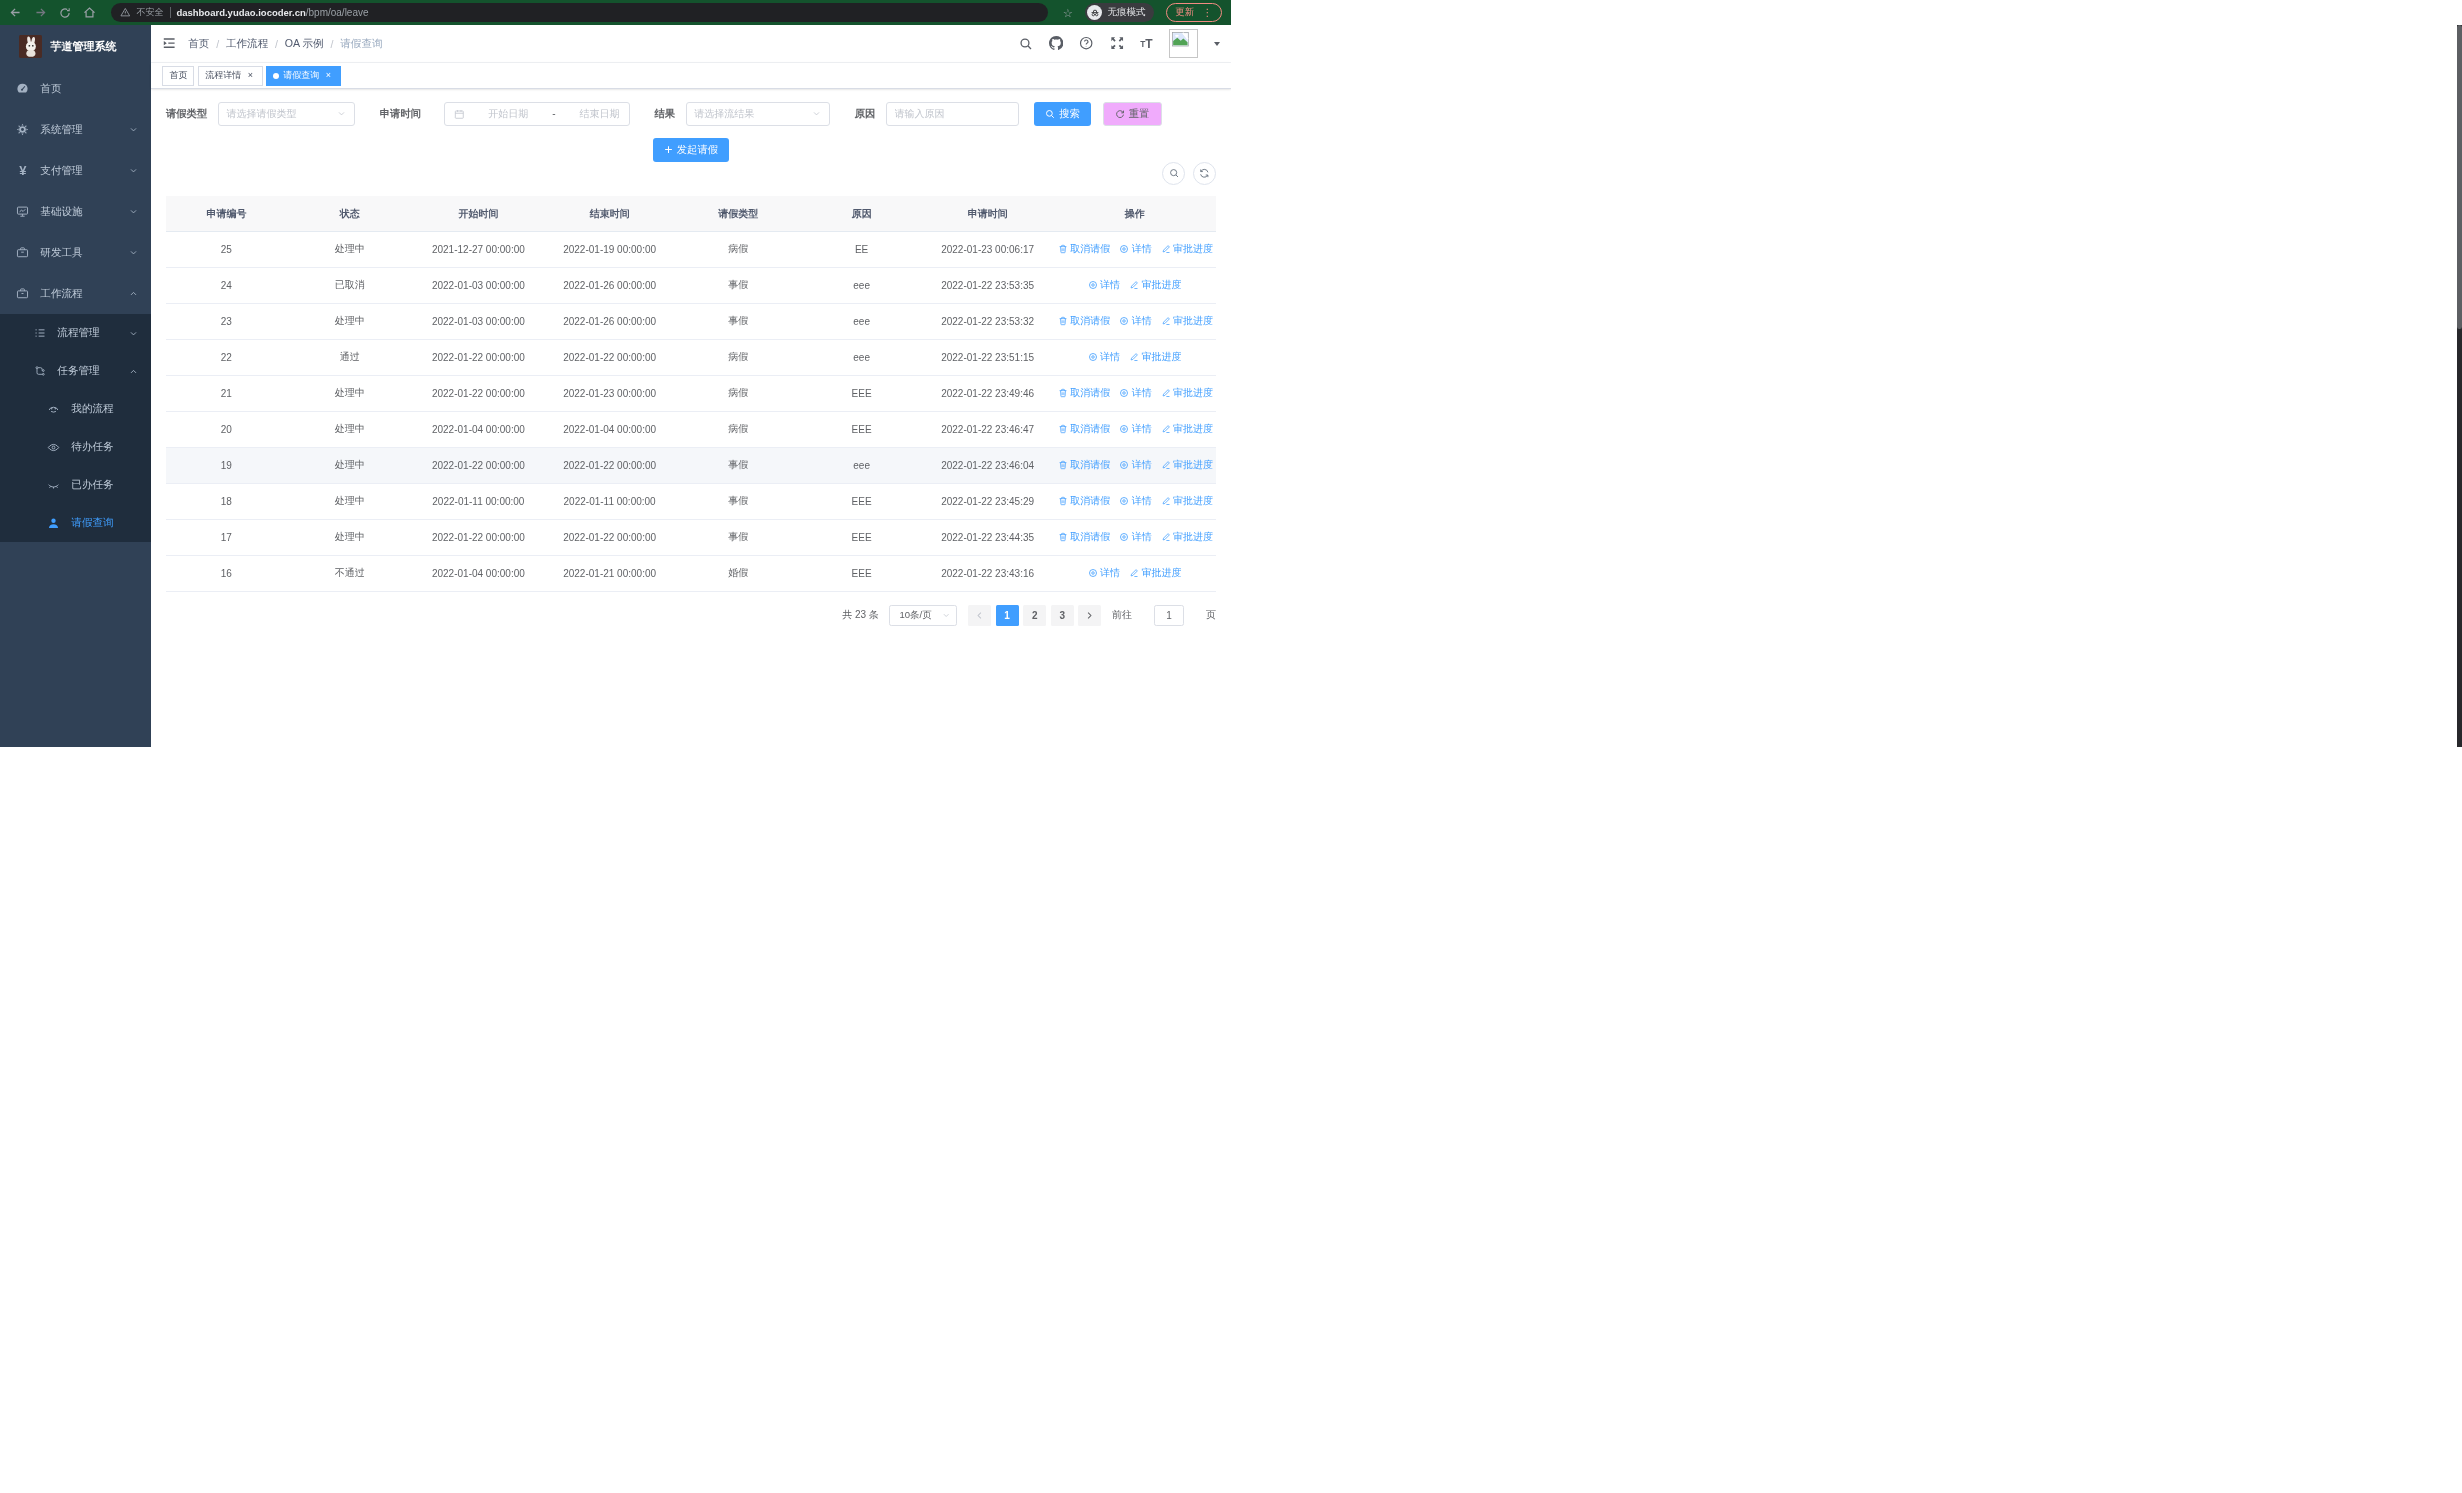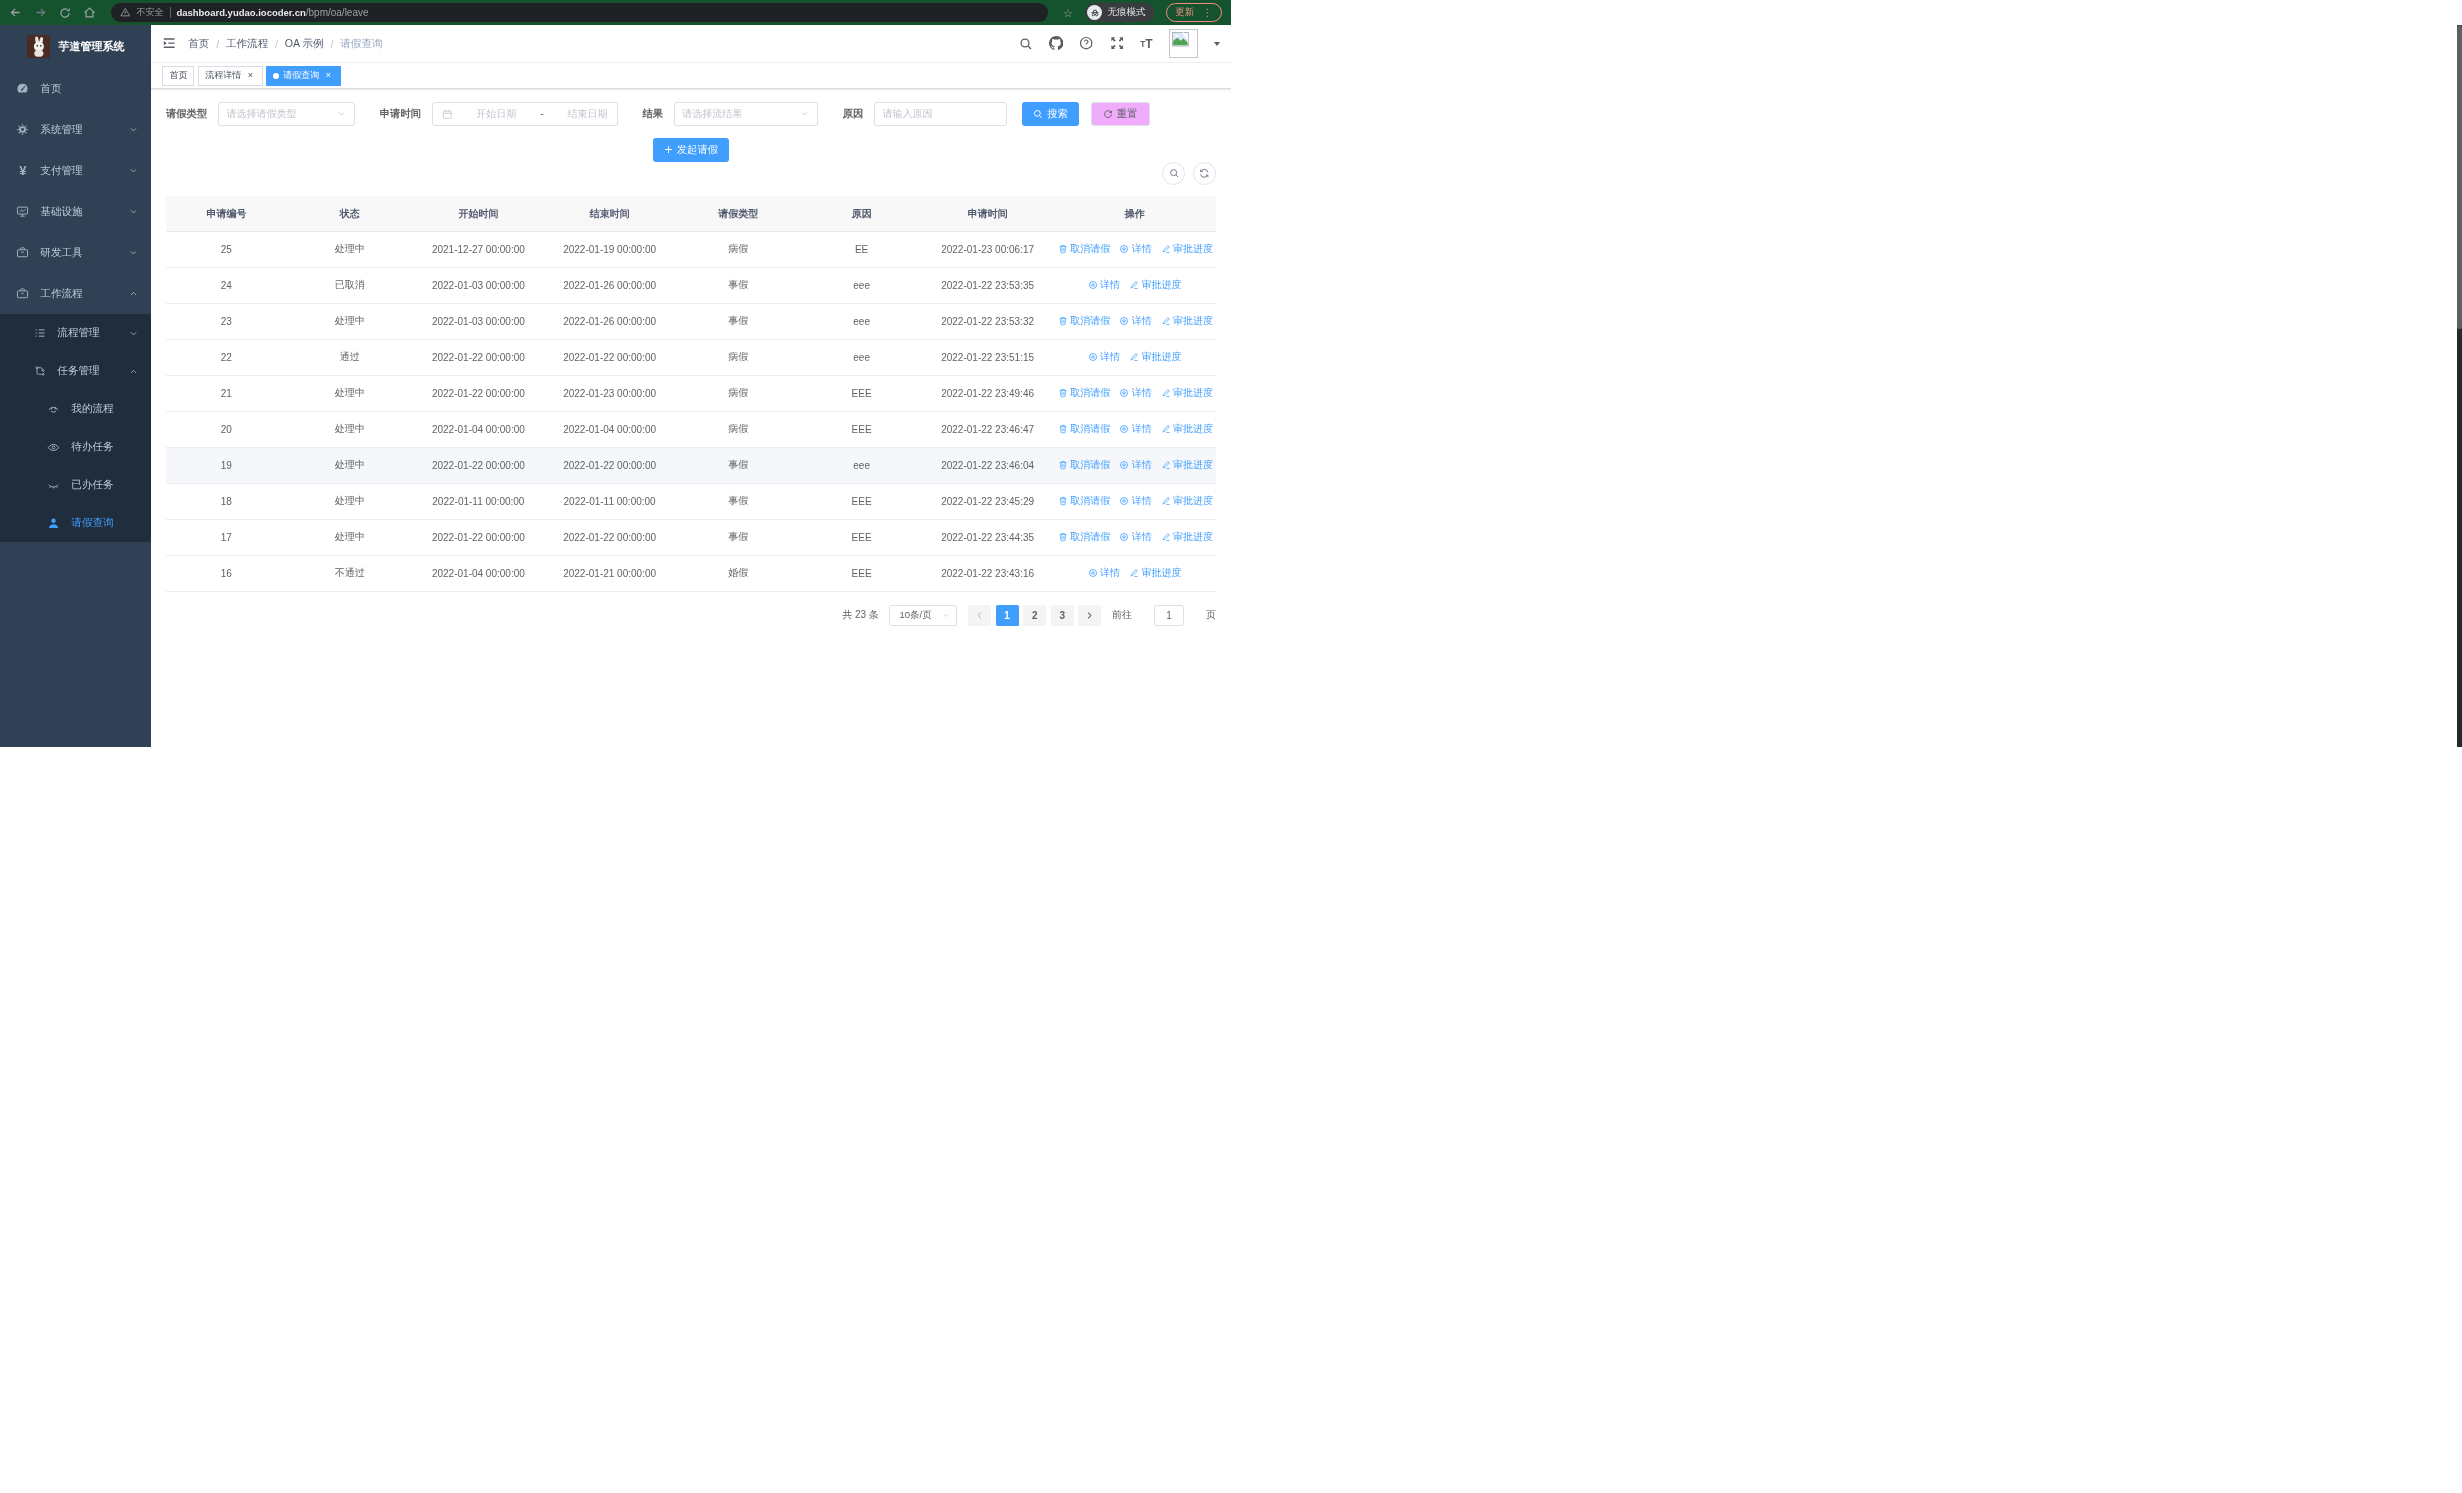"芋道管理系统" .logo-row { padding-left: 27px -> 19px }
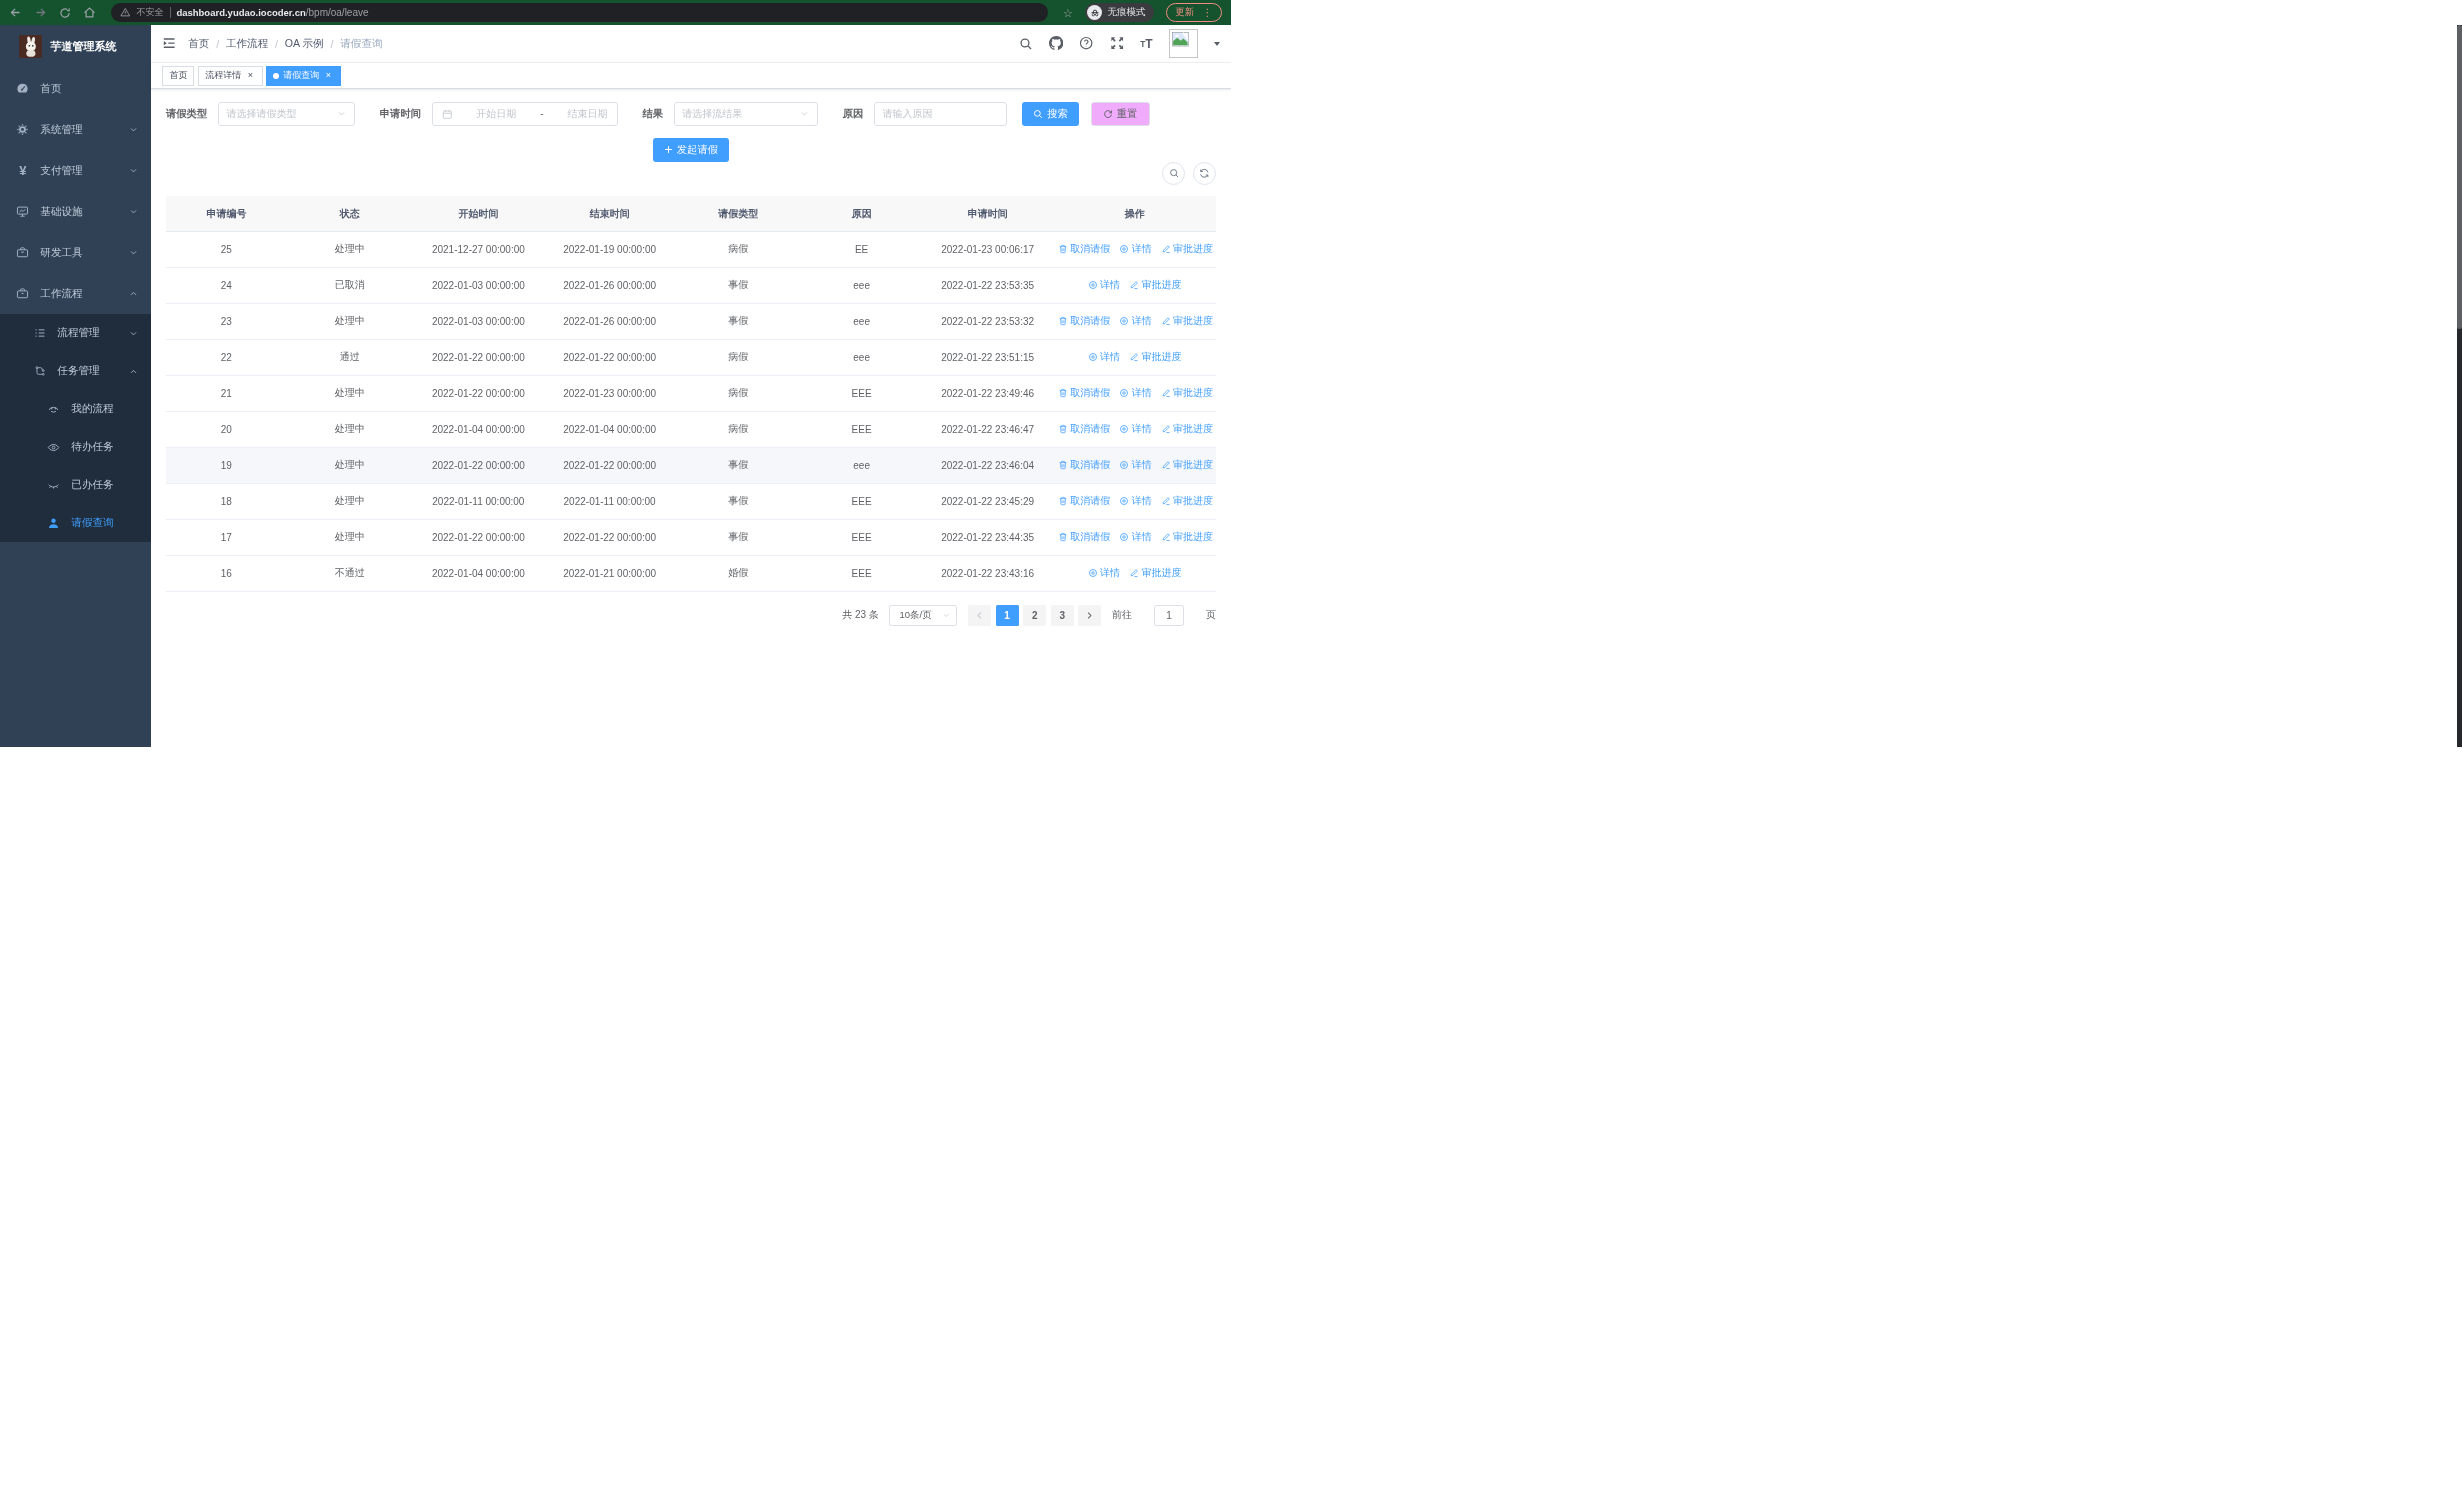"开始日期" .date-range { margin-left: none -> 12px }
